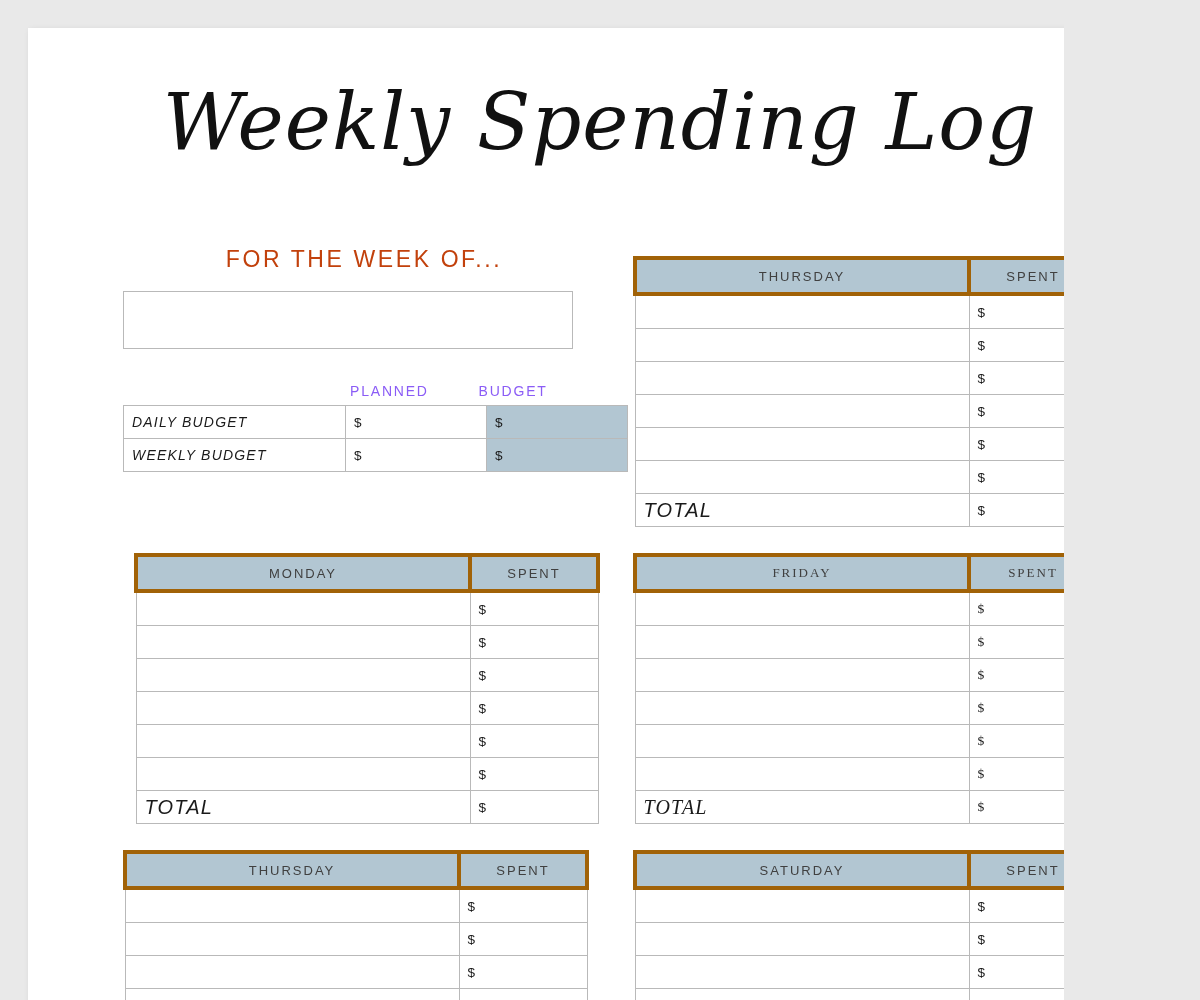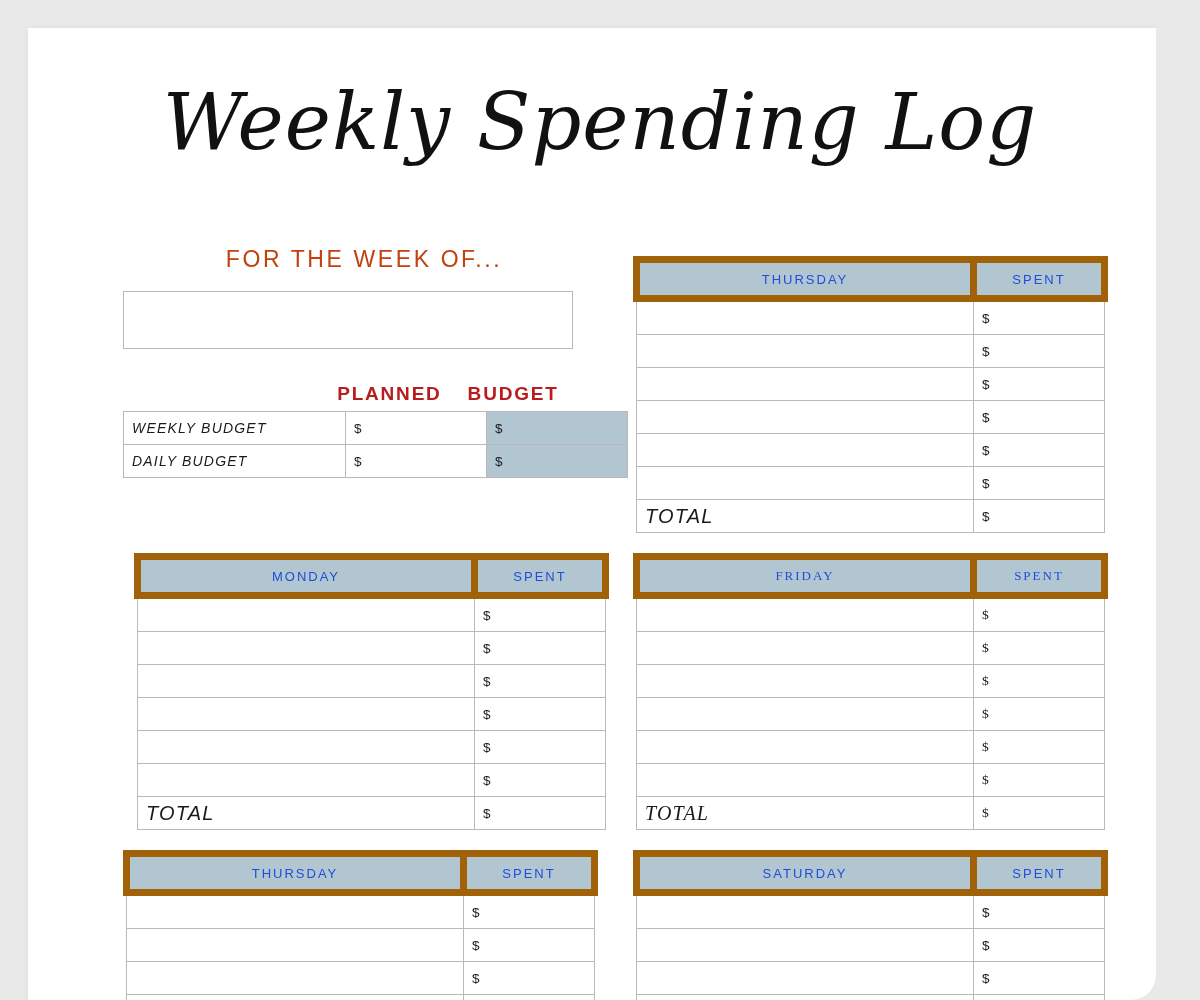"Weekly Spending Log" #page-wrap { border-radius: 25px -> none; width: 1156px -> 1064px }
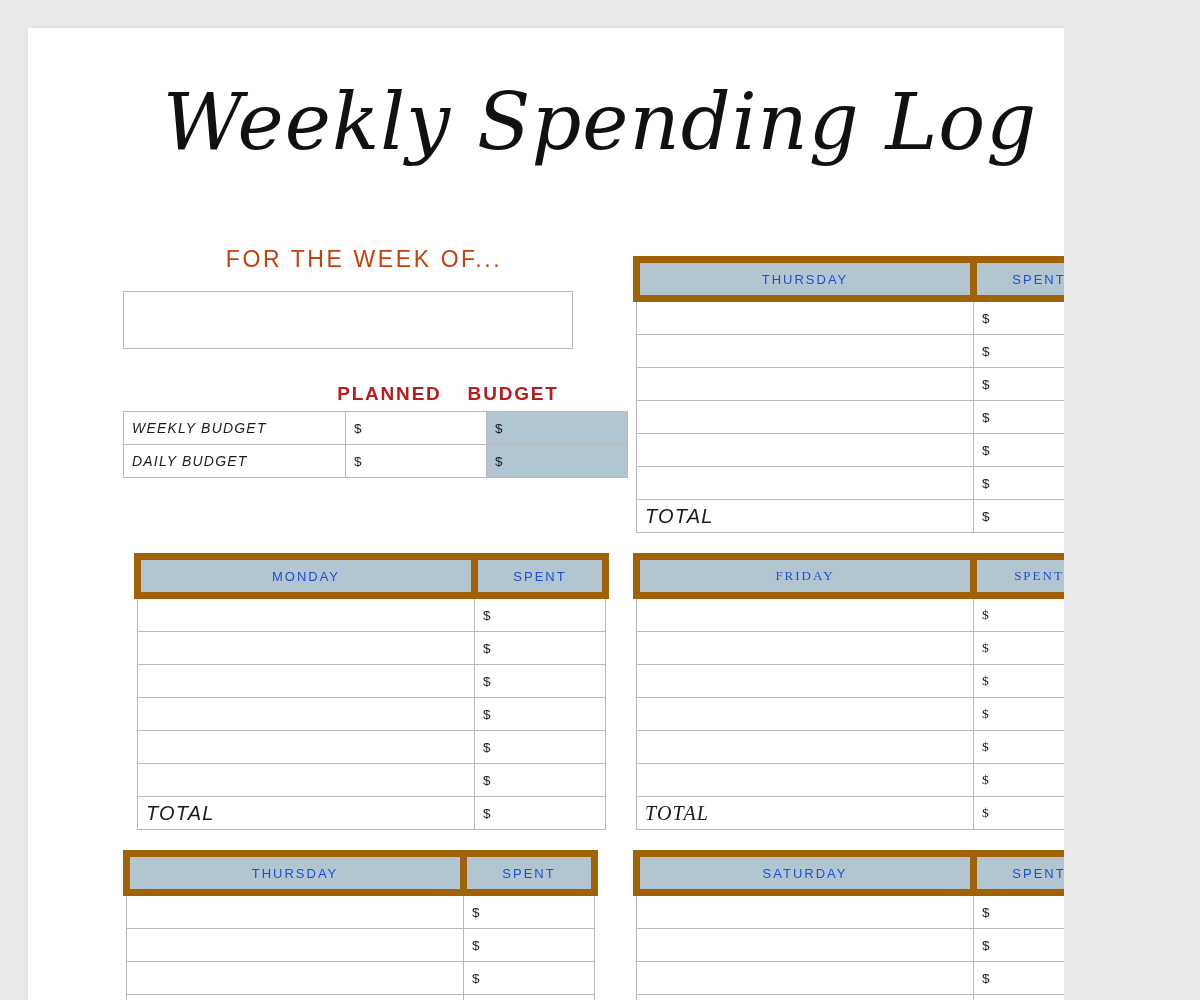"THURSDAY" .day-table th { border: 7px solid #a16207 -> 4px solid #a16207; color: #1d4ed8 -> #404040 }
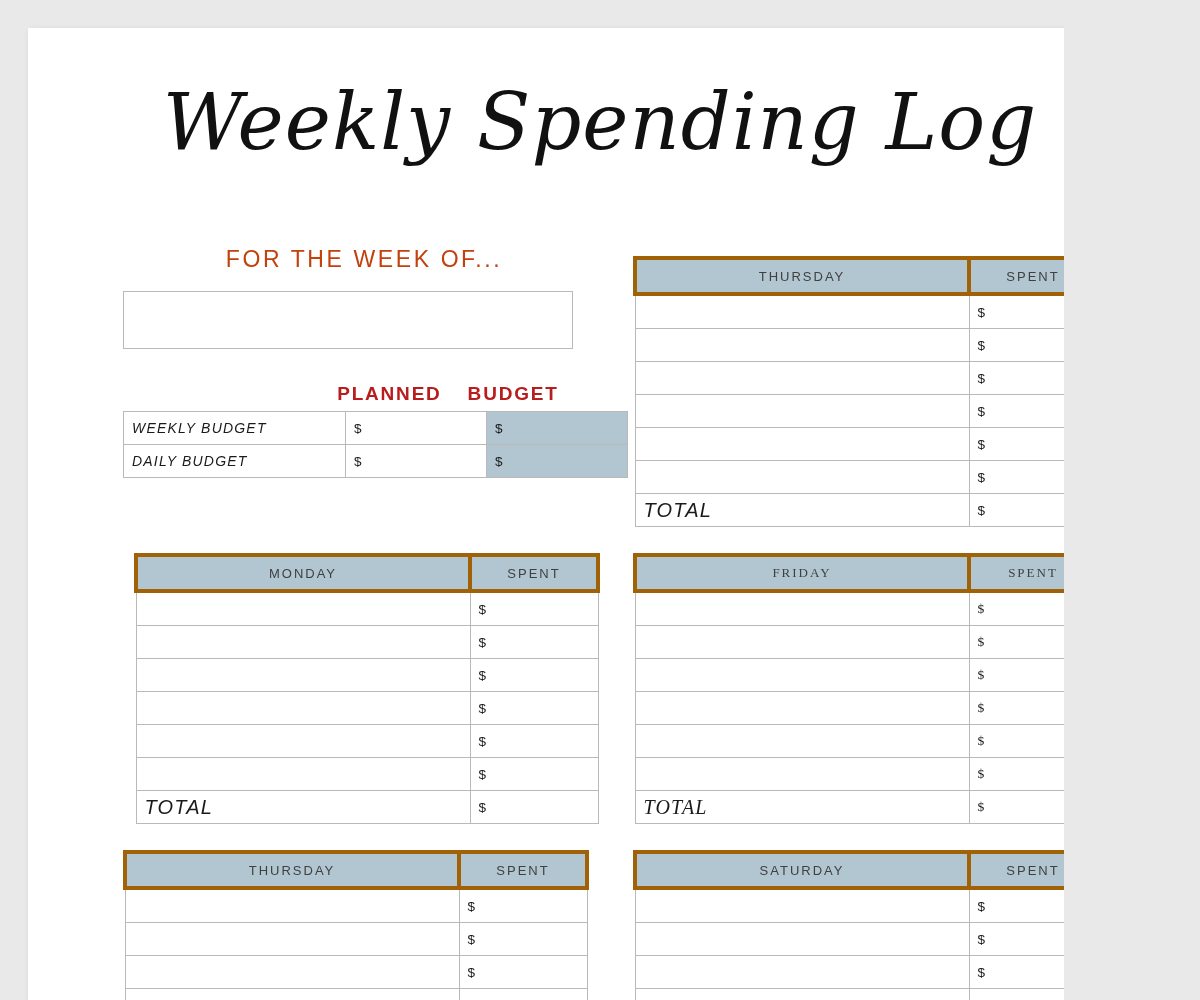"PLANNED" .budget-head { color: #b91c1c -> #8b5cf6; font-size: 19px -> 14px; font-weight: bold -> none }
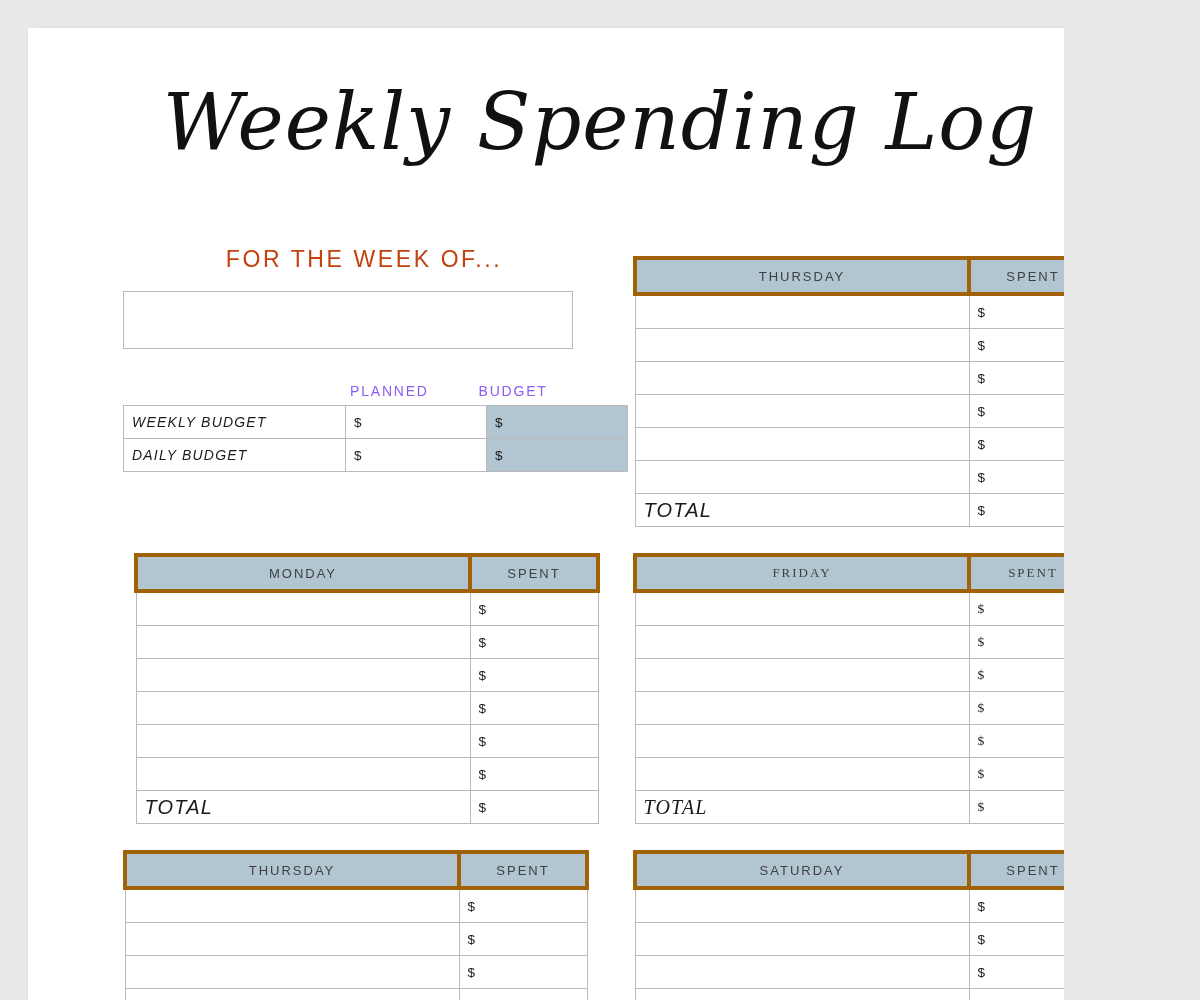"WEEKLY BUDGET" tr { order: before "DAILY BUDGET" -> after "DAILY BUDGET" }
